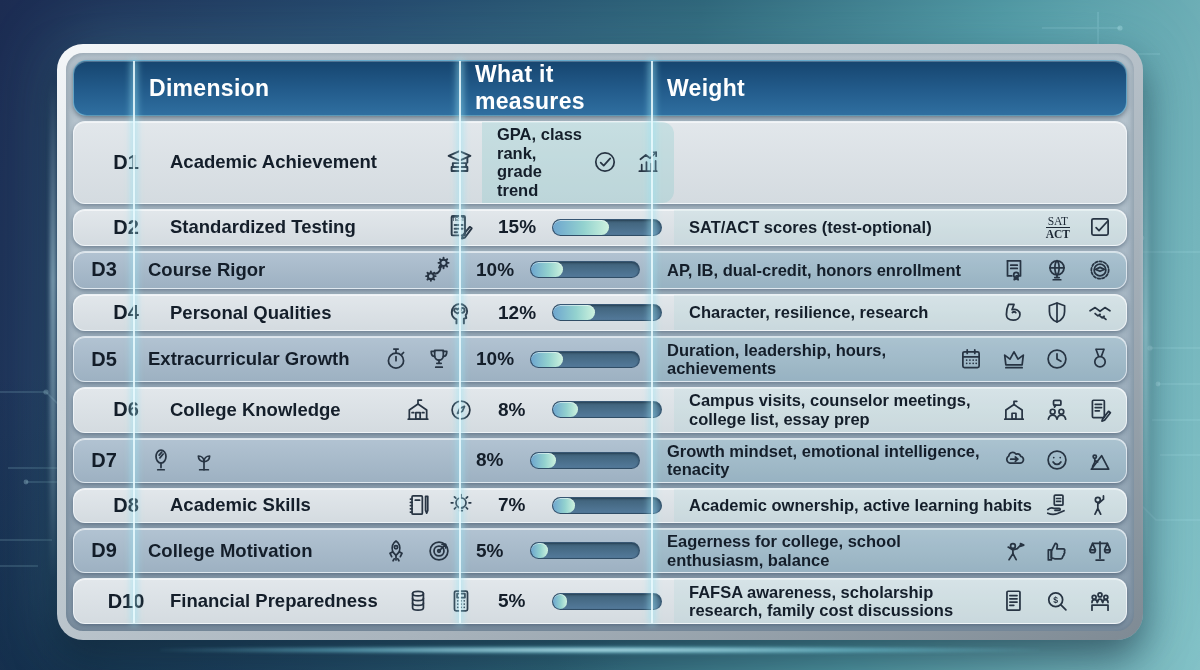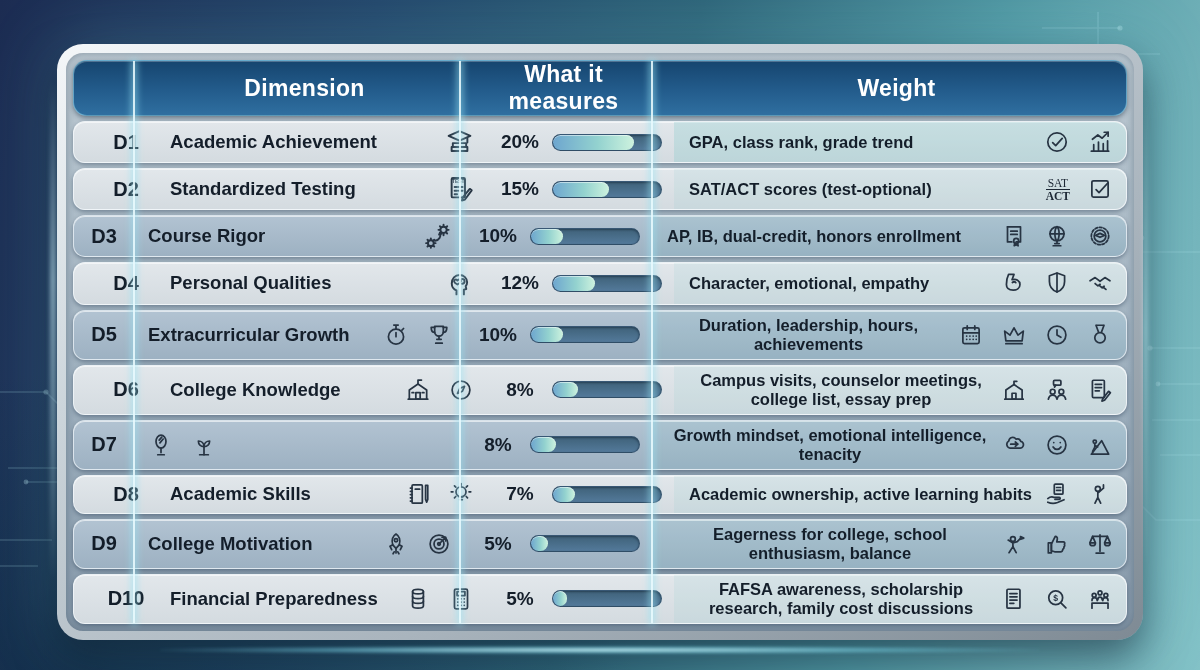"Dimension" .panel-inner { text-align: center -> none }
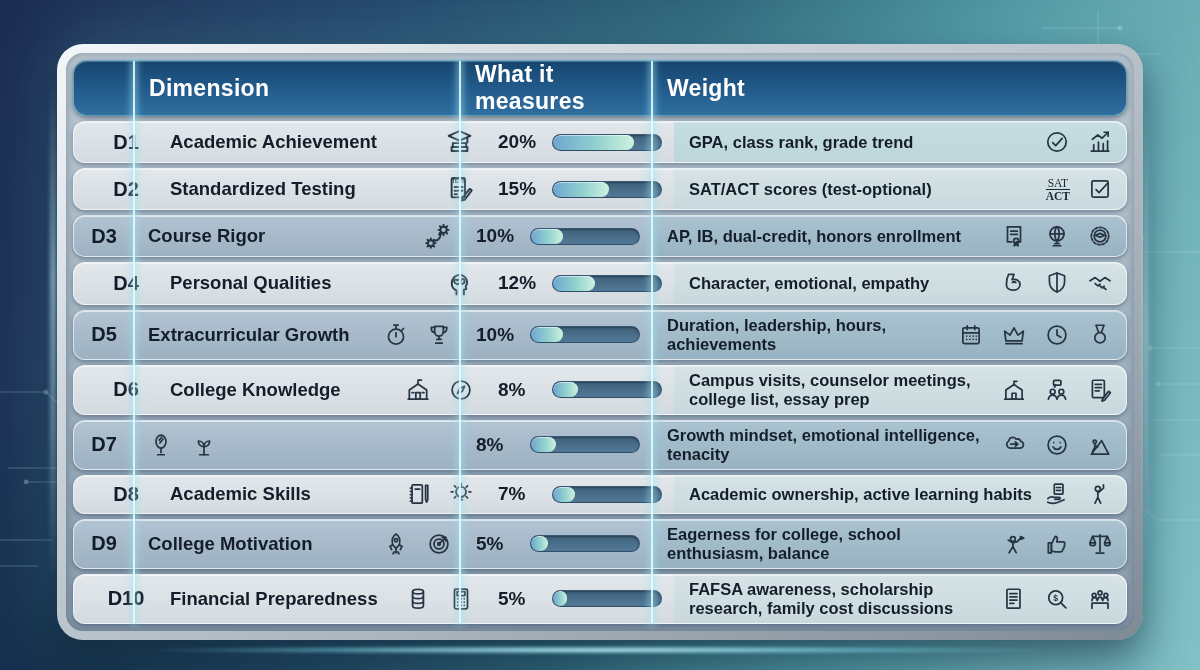"20%" div.cell { html: <div> <span>20%</span> <span> <span></span> </span> </div> -> none }
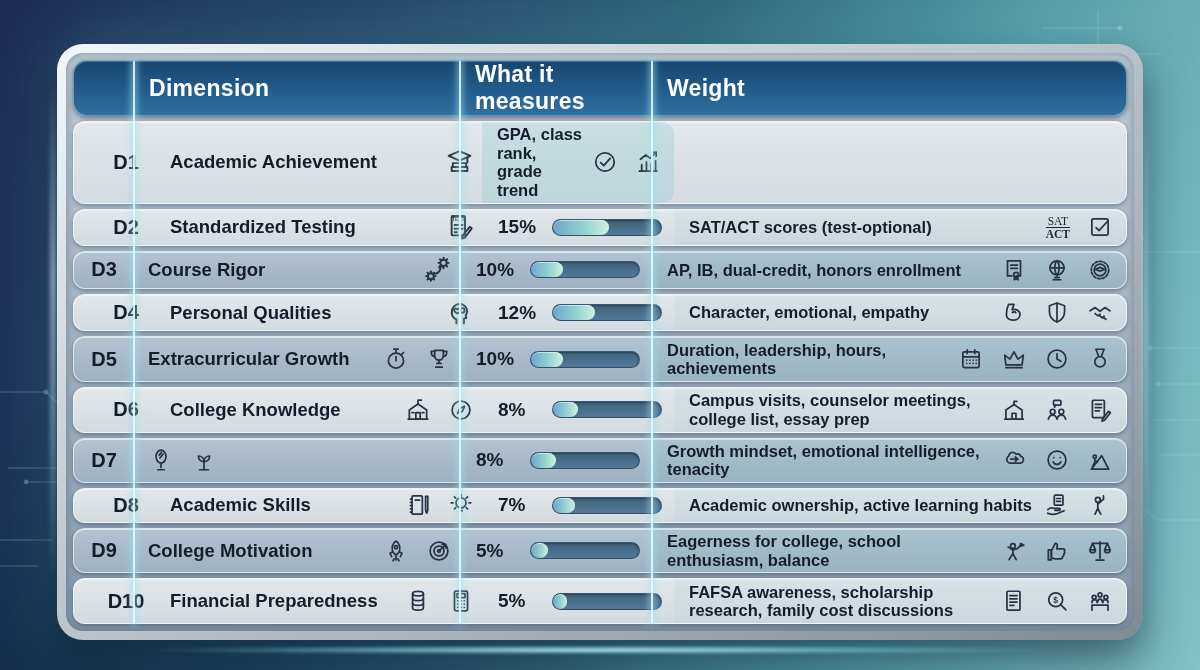"Character, emotional, empathy" span.meas-text { text: emotional, empathy -> resilience, research }
